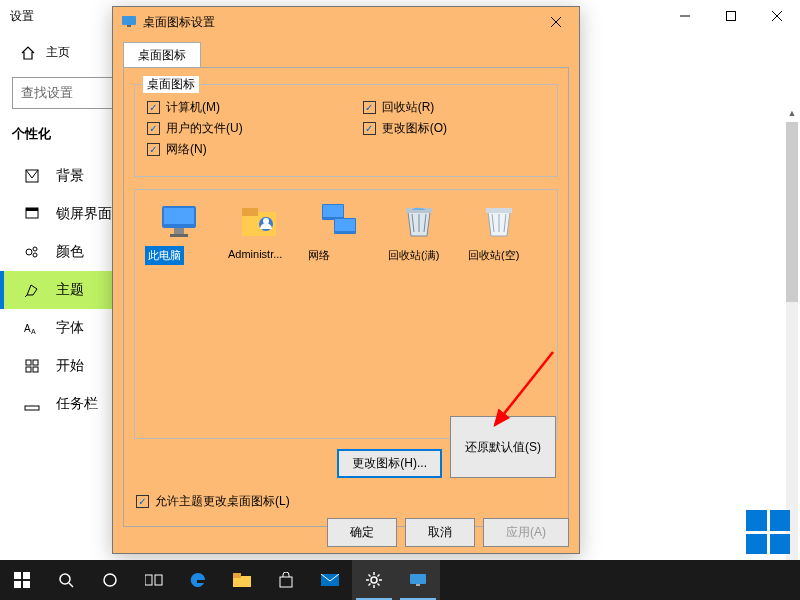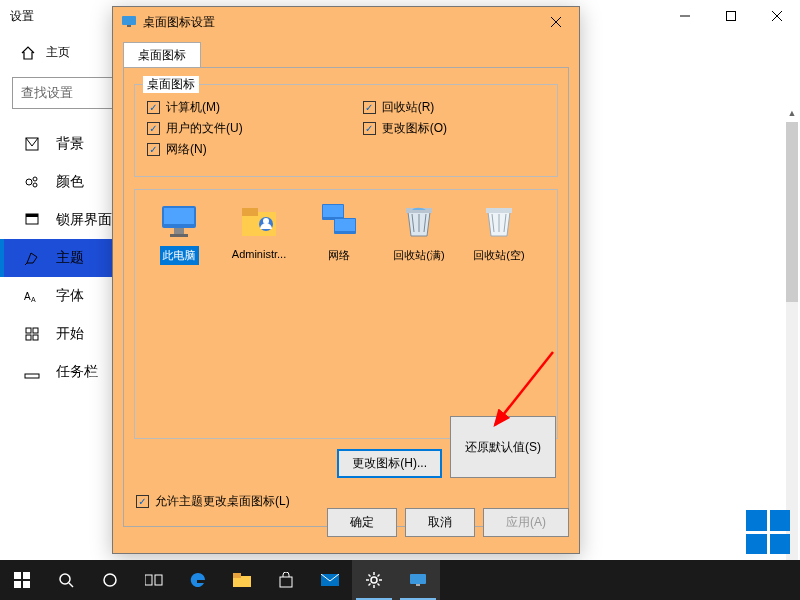"个性化" div.section-label { html: none -> <div>个性化</div> }
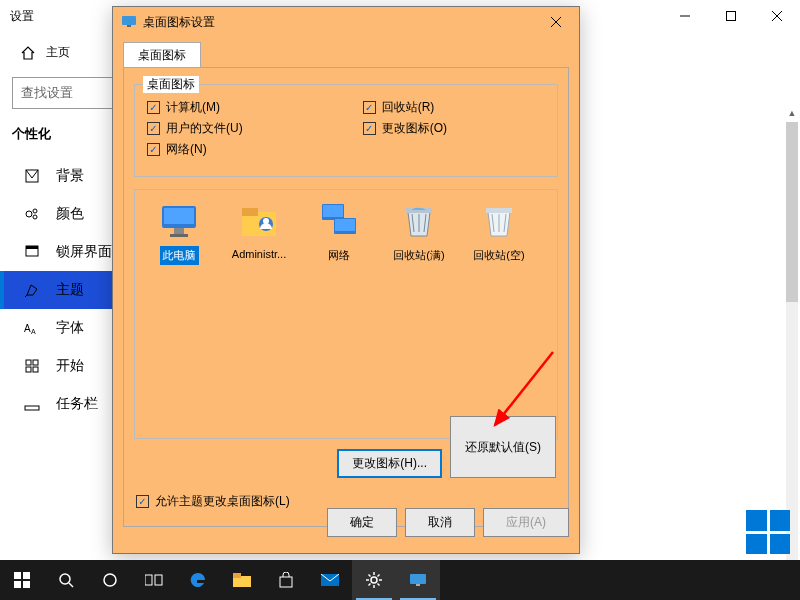"颜色" div.nav-item { order: before "锁屏界面" -> after "锁屏界面" }
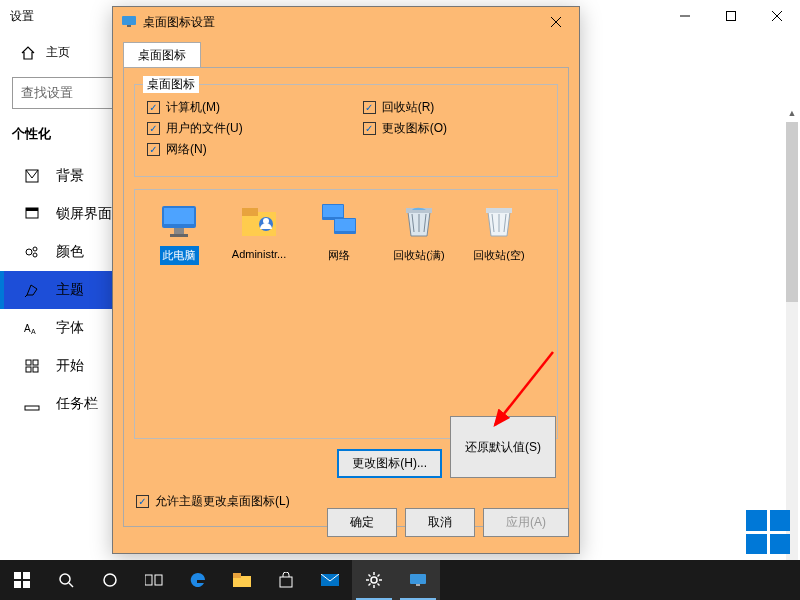"此电脑" .preview-item { text-align: center -> left }
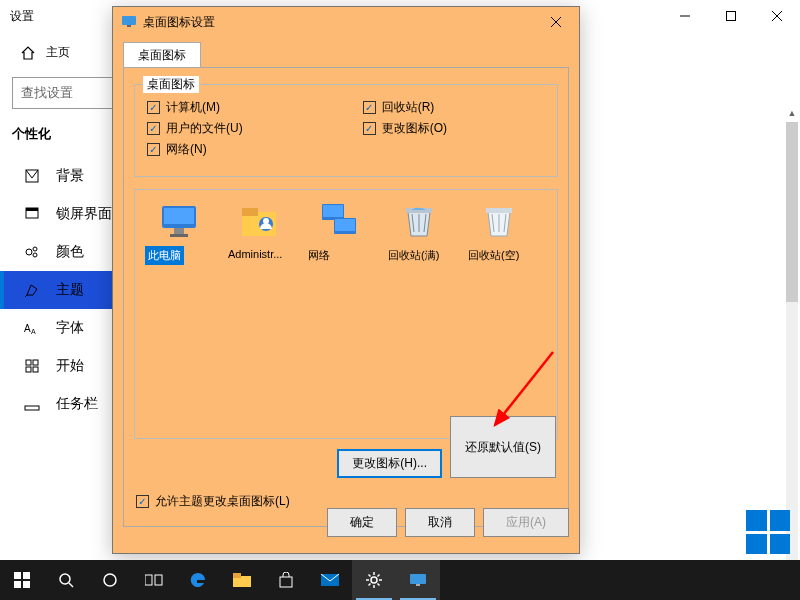"主题" .nav-item.active { background: #1d4ed8 -> #bef264 }
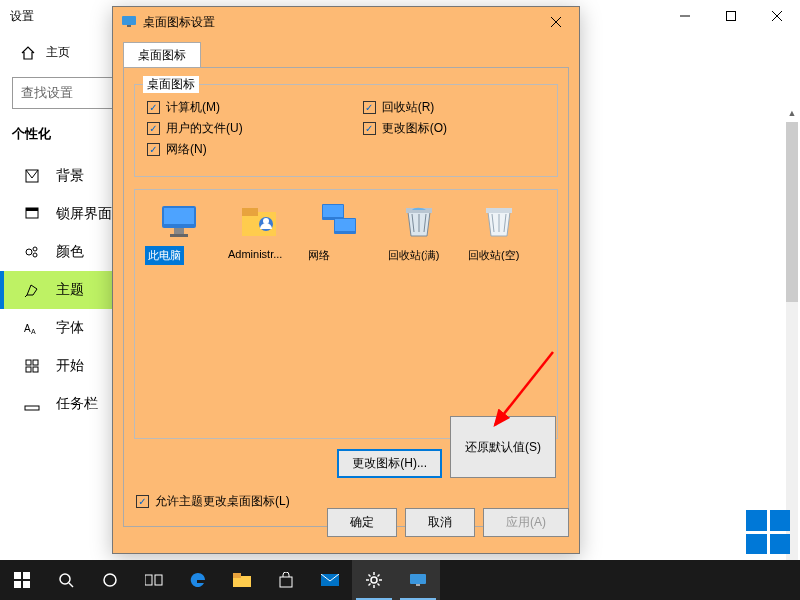"确定" .dlg-btns { bottom: 16px -> 6px }
